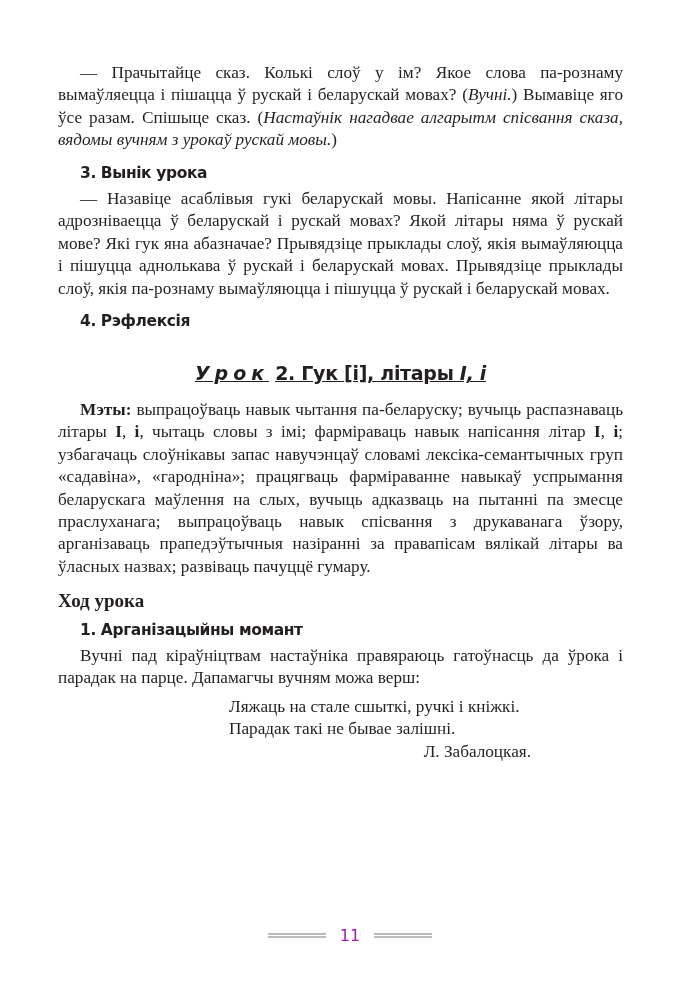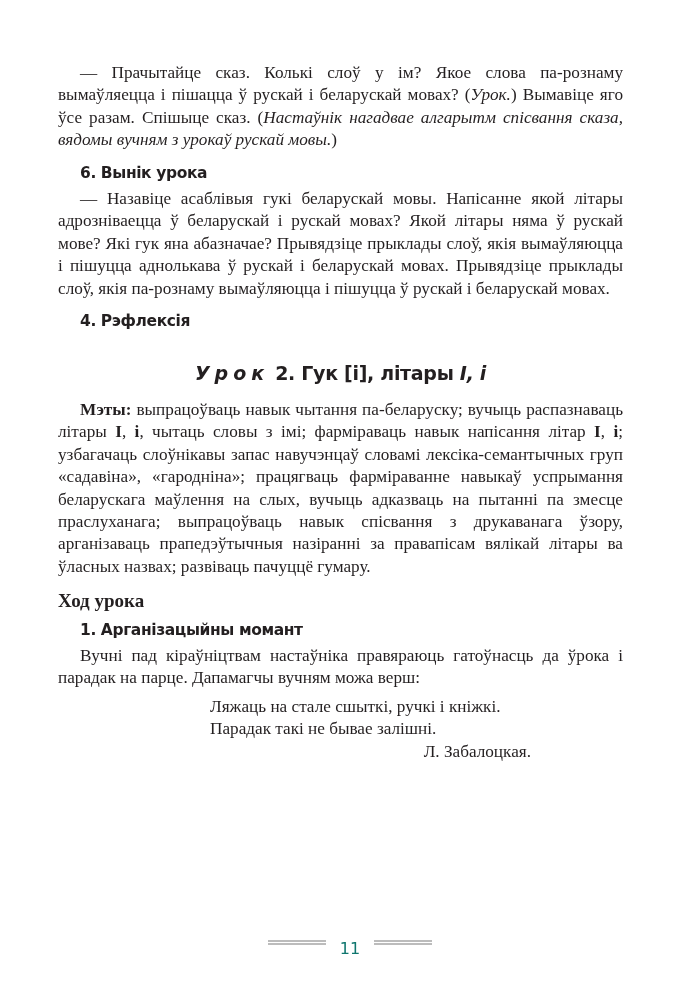"Урок." em { text: Урок -> Вучні }
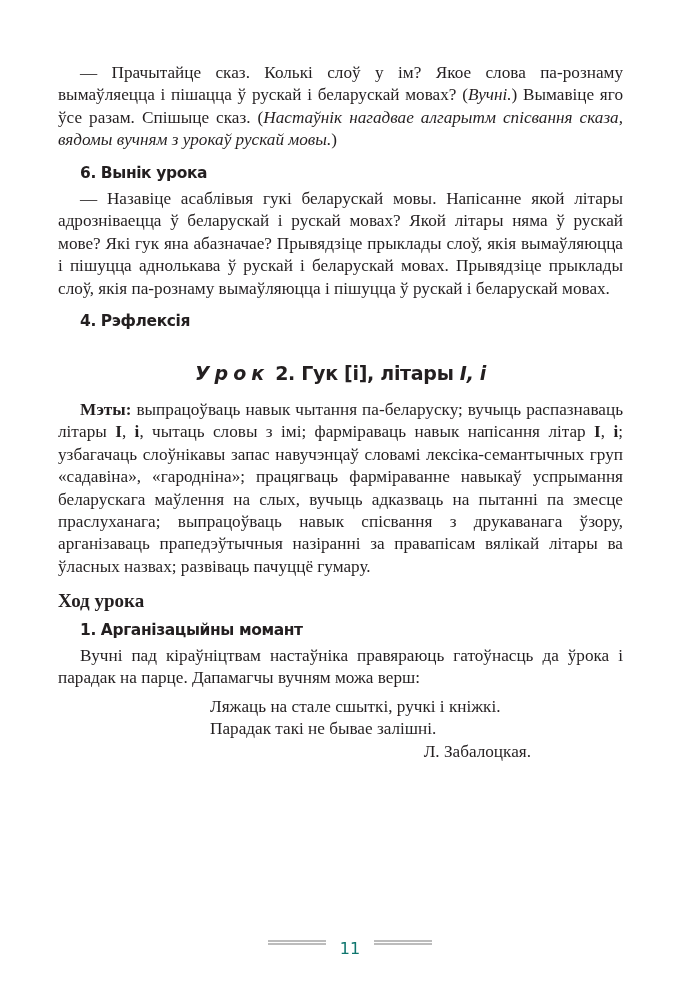"6. Вынік урока" div.h-sans { text: 6 -> 3 }
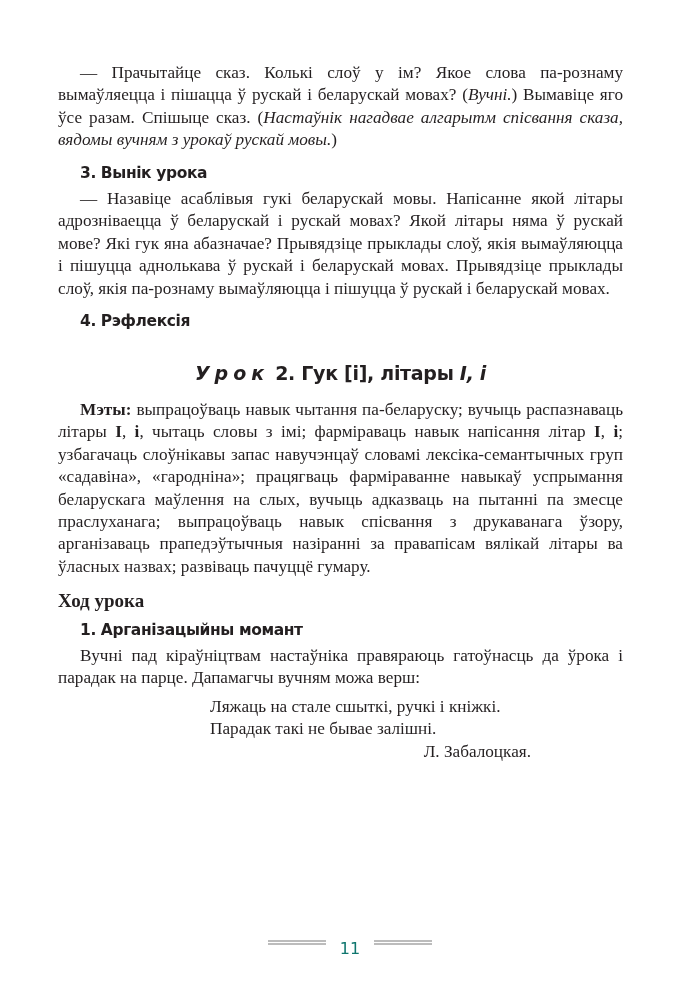"Урок 2. Гук [і], літары" .lesson-title { text-decoration: none -> underline }
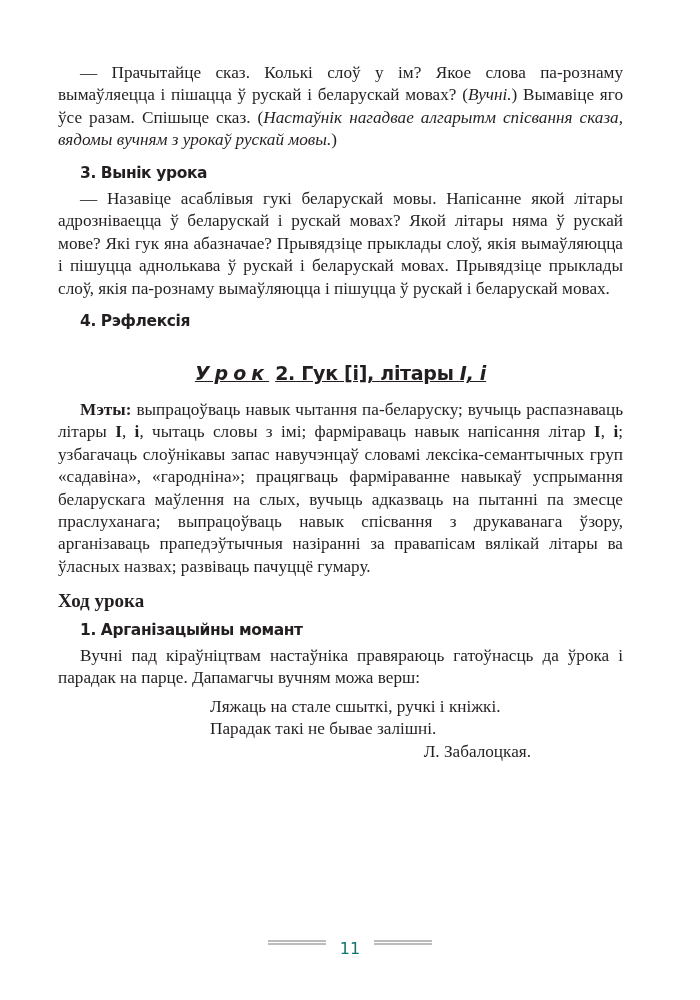"Ляжаць на стале сшыткі, ручкі" .poem-line { margin-left: none -> 19px }
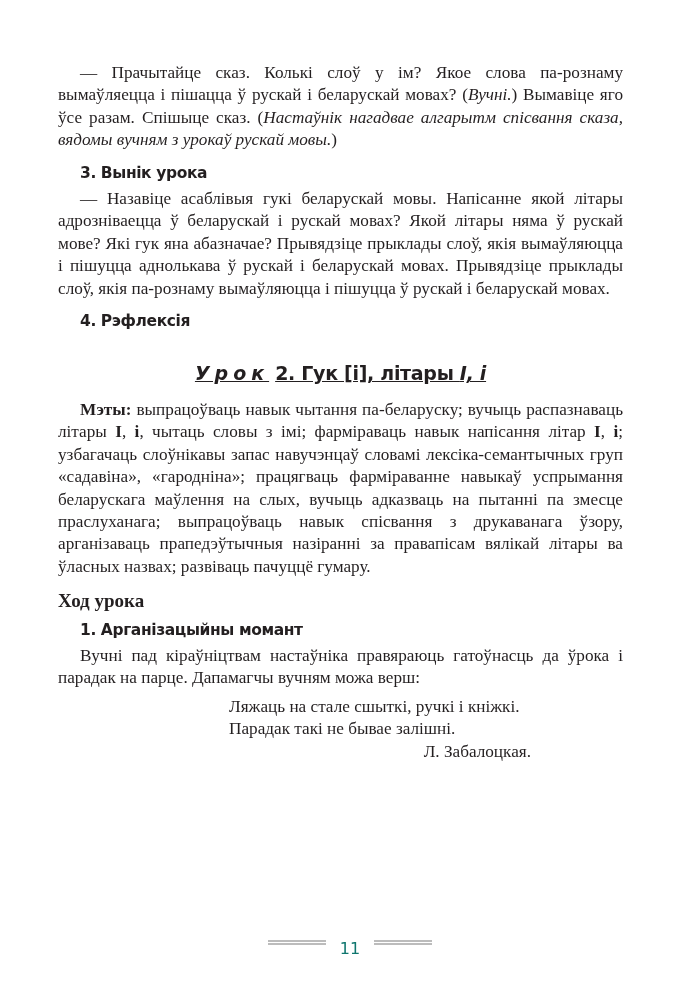"11" .page-num { color: #0f766e -> #a21caf; margin-top: 13px -> none }
